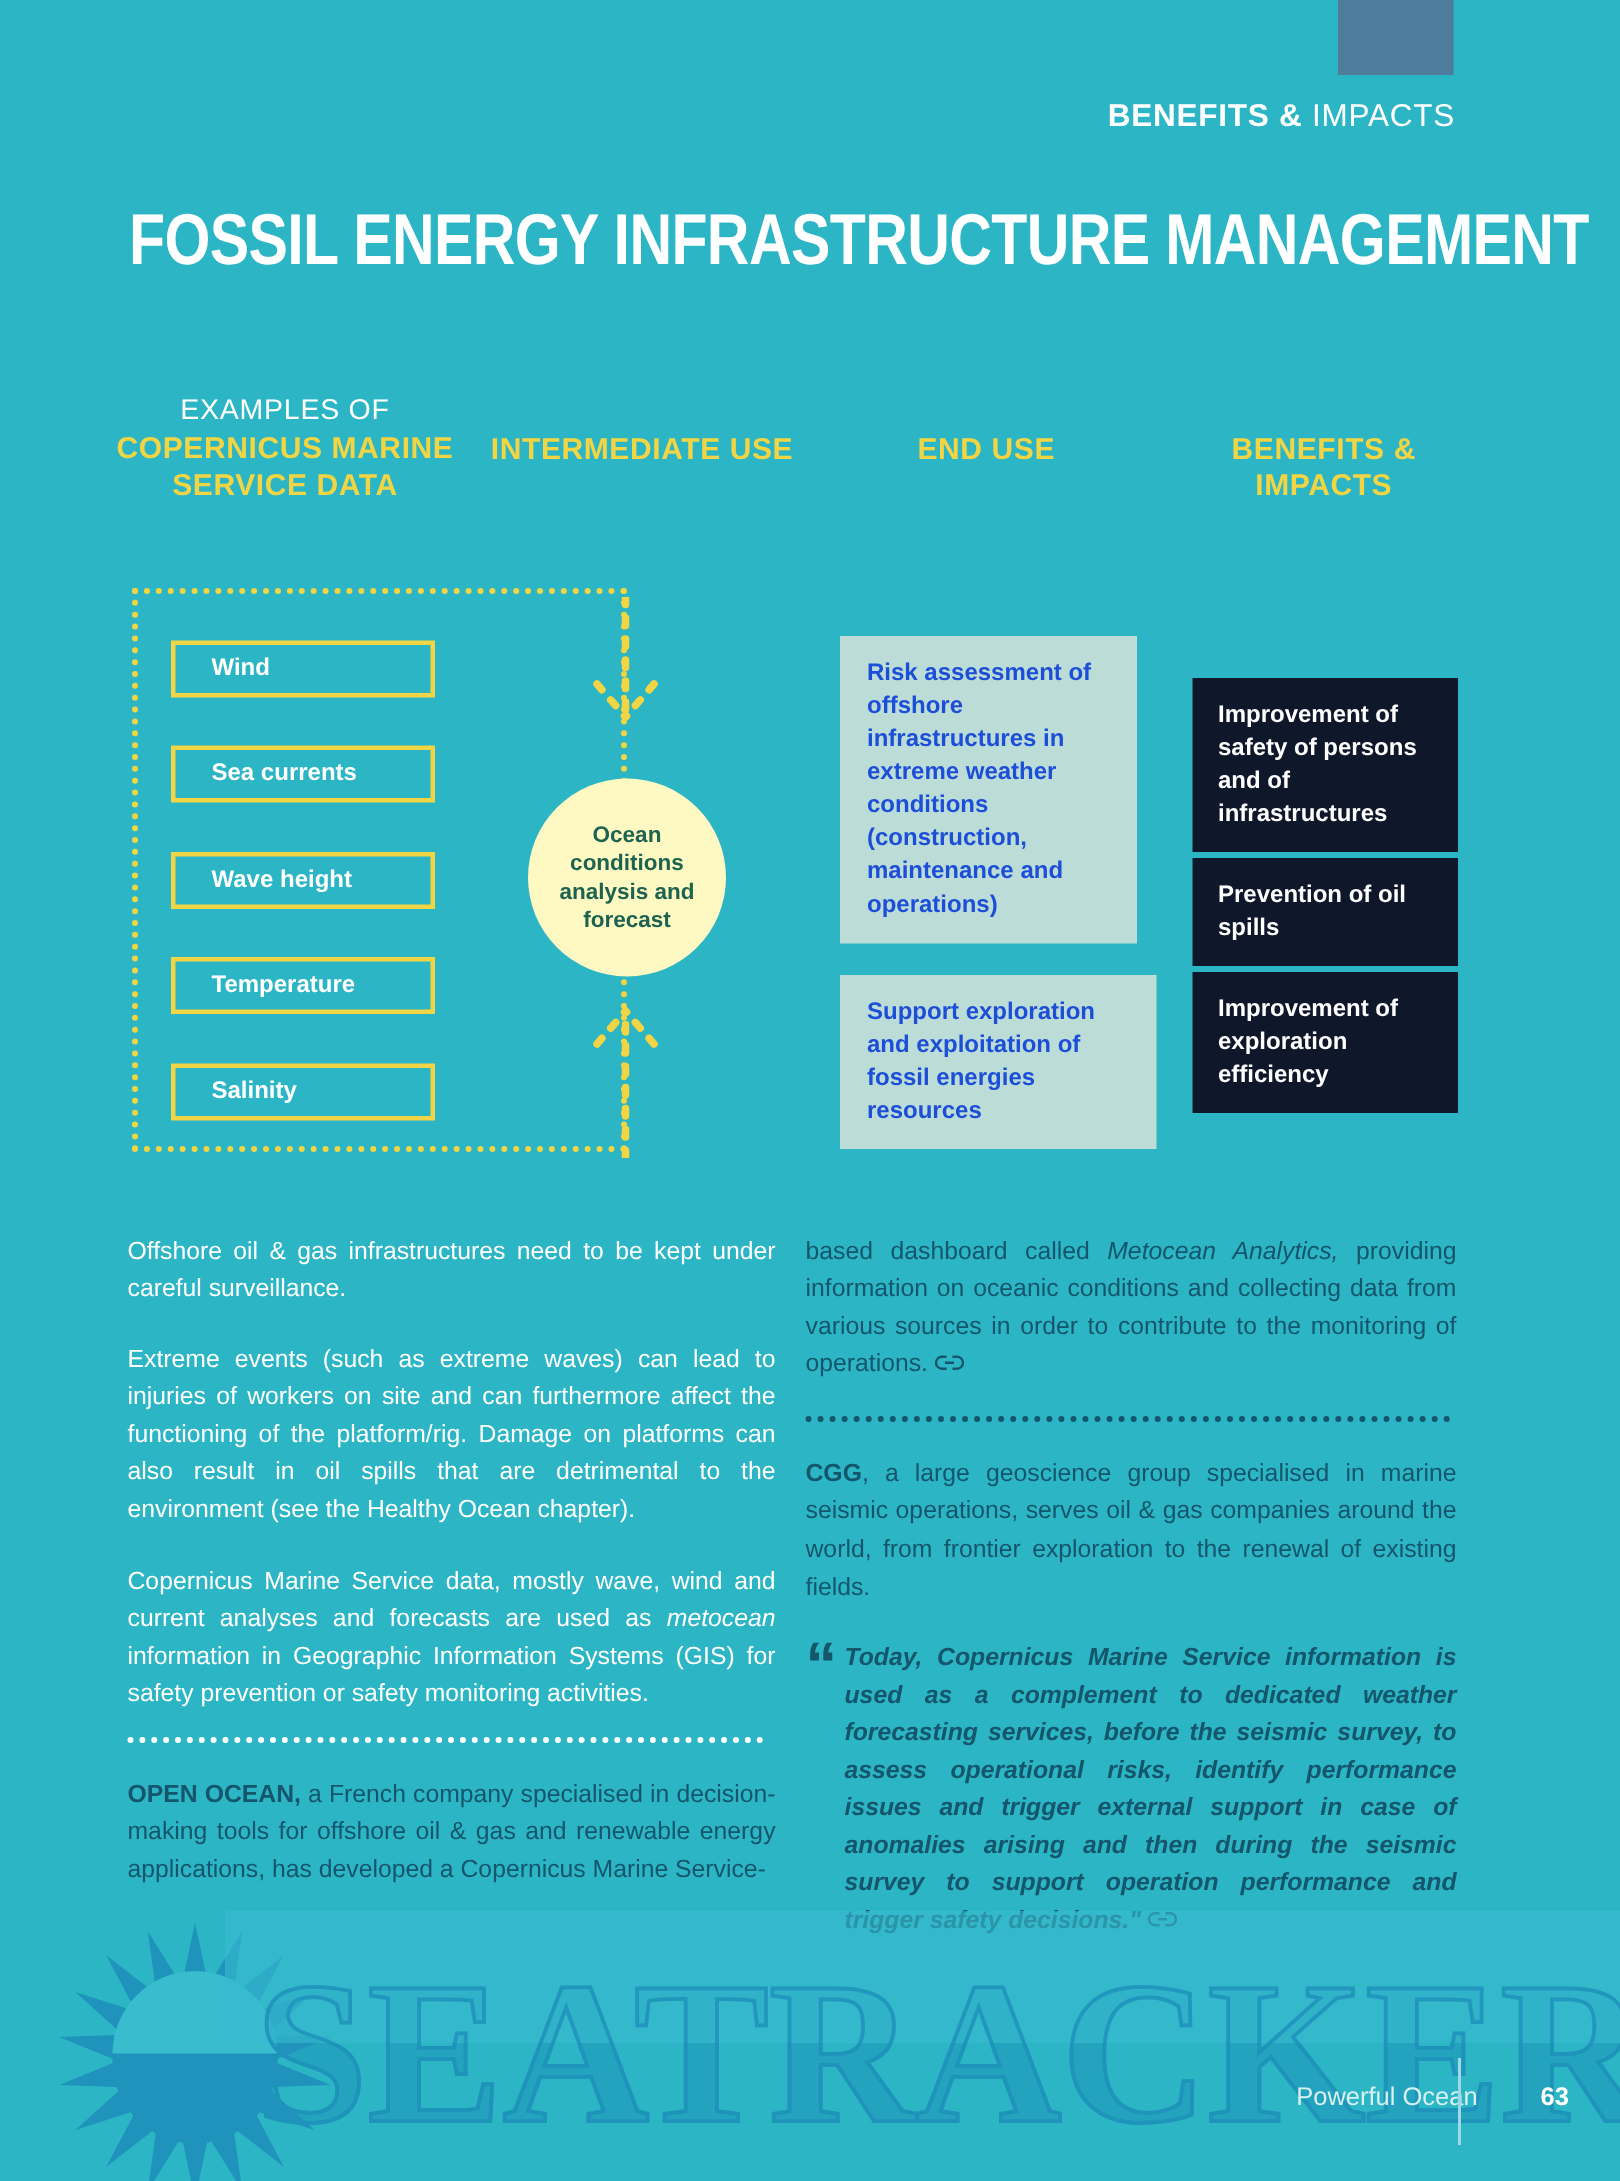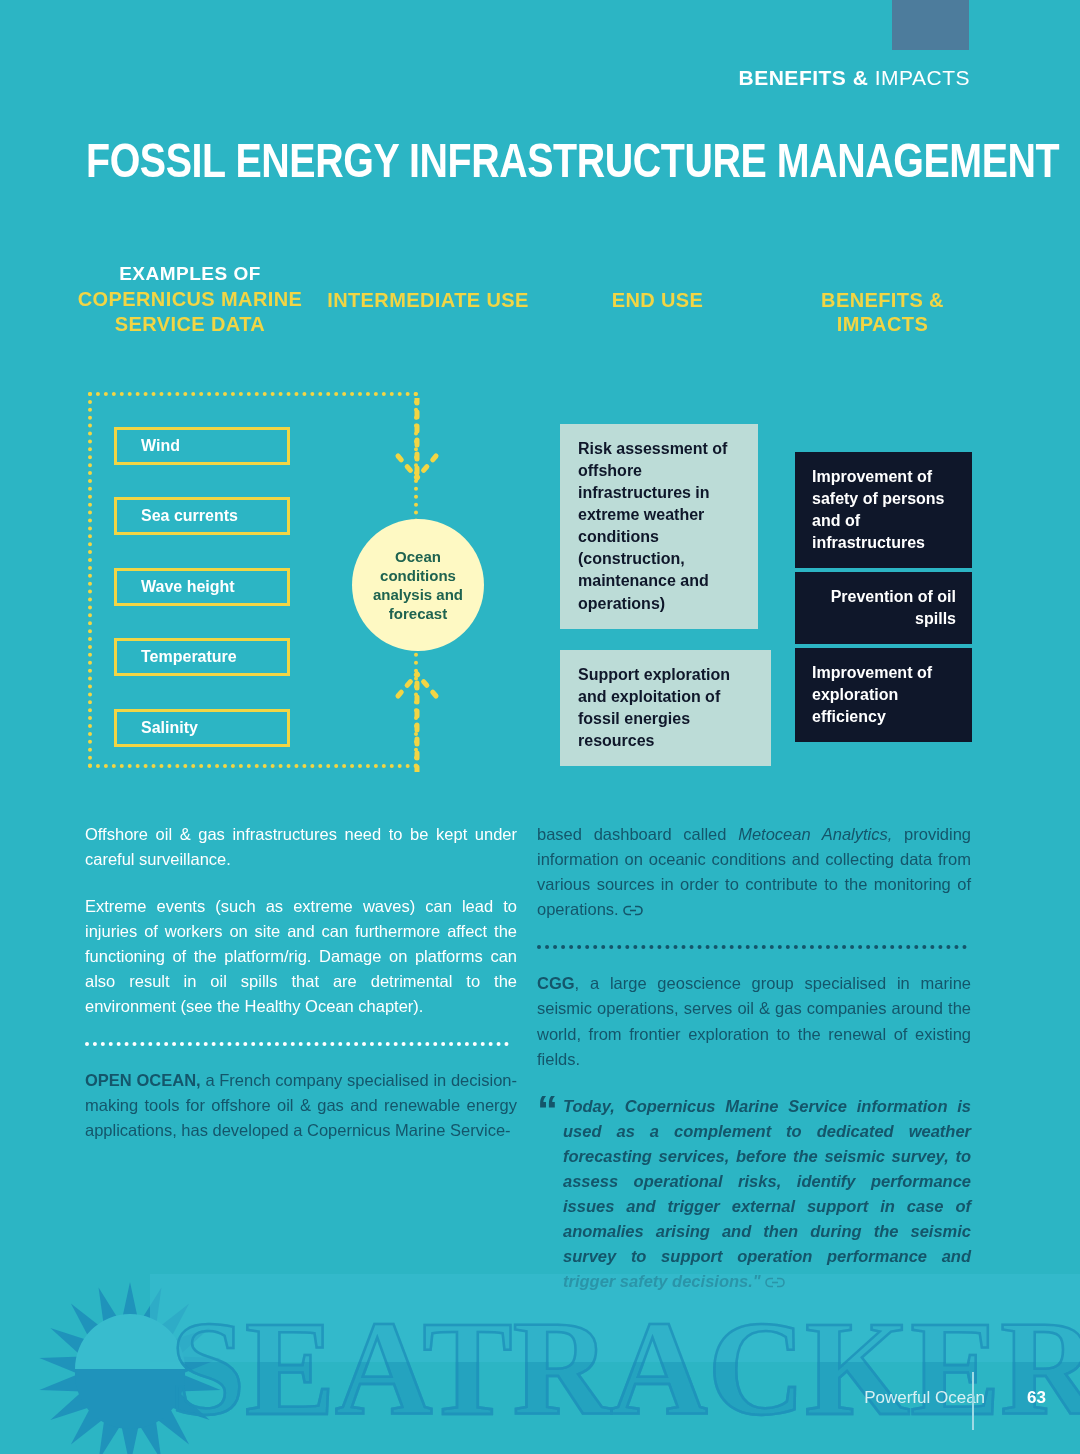"EXAMPLES OF" .col-head .sub { font-weight: 700 -> 400 }
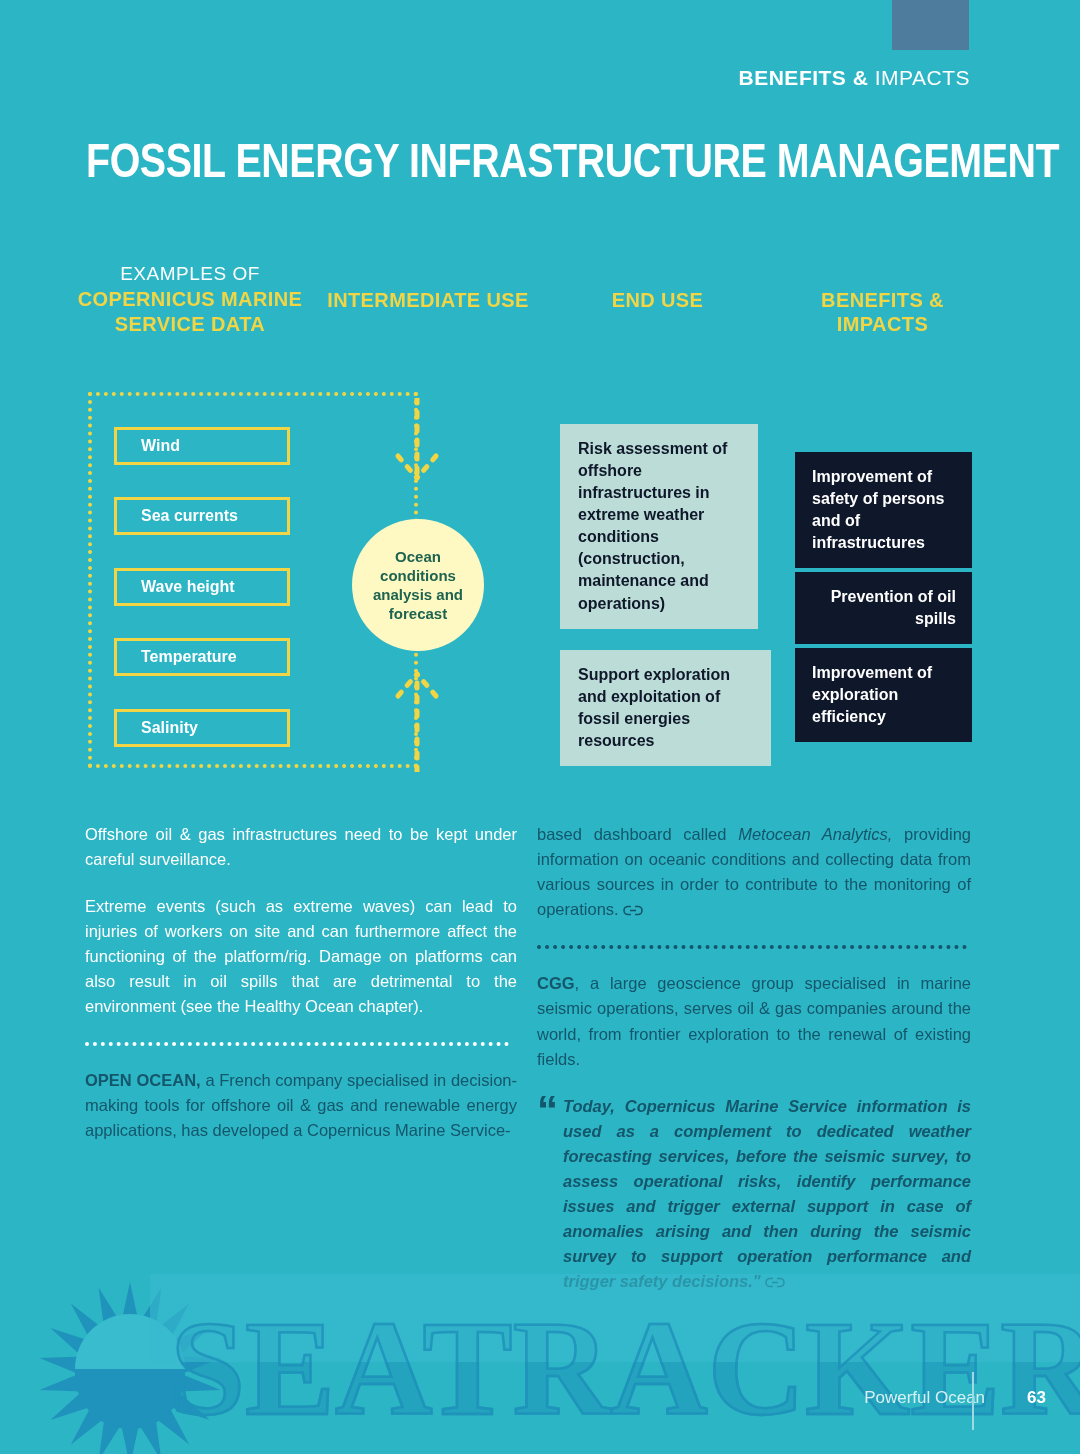"Risk assessment of offshore" .enduse-box { color: #0f172a -> #1d4ed8 }
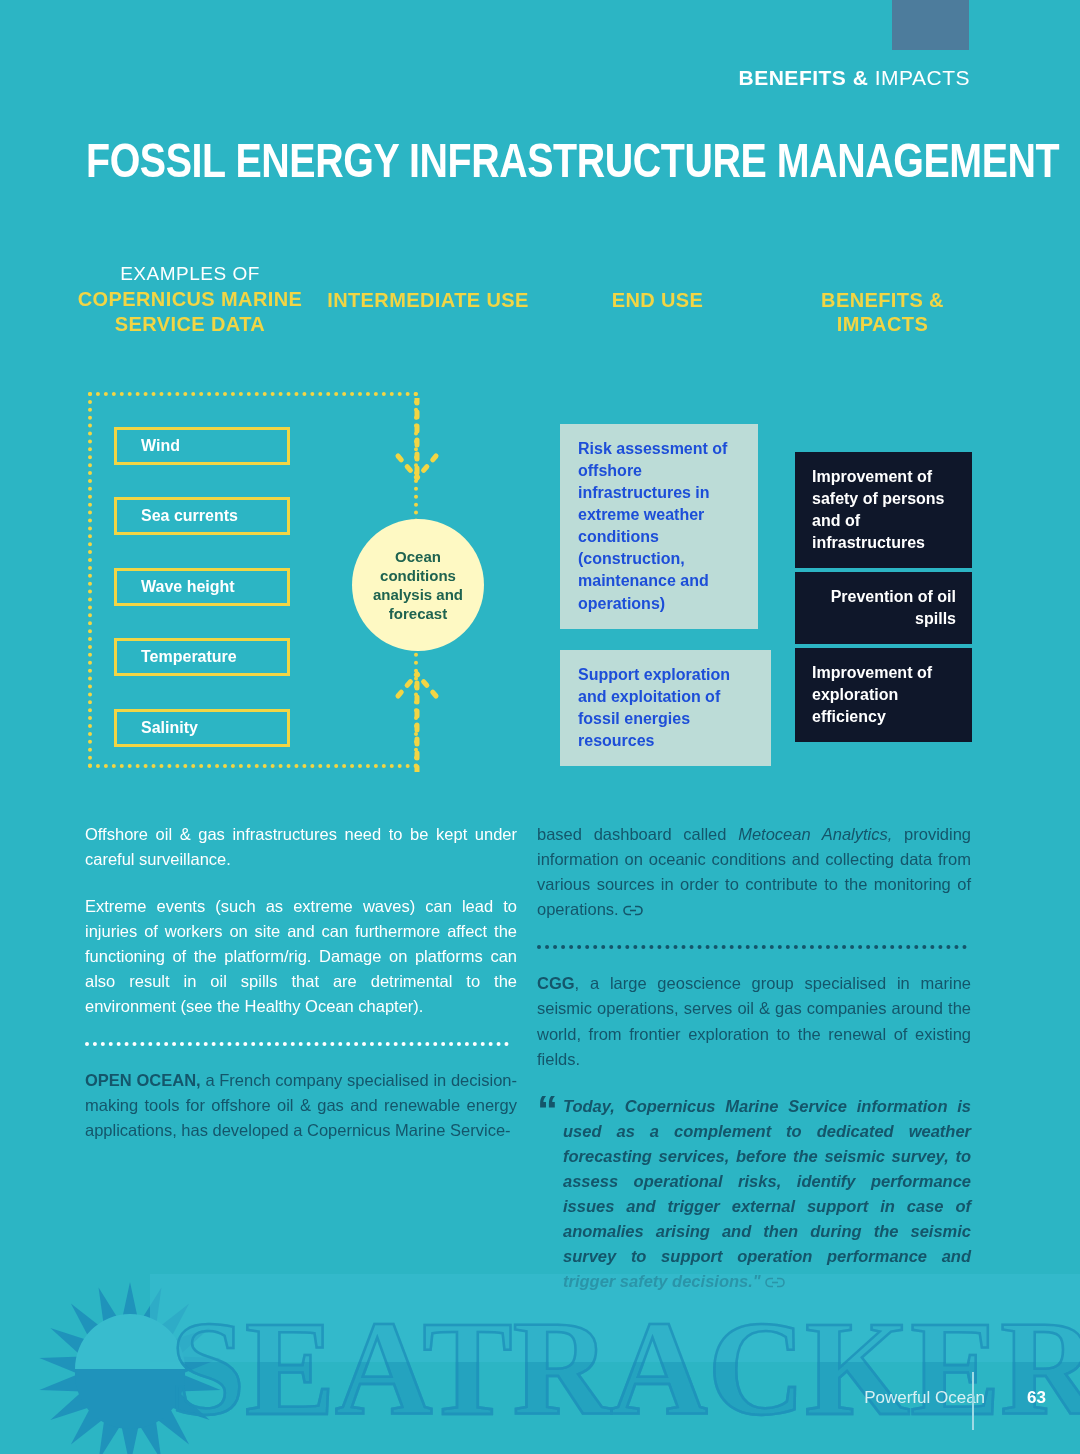"Prevention of oil spills" #benefit-1 { text-align: right -> none }
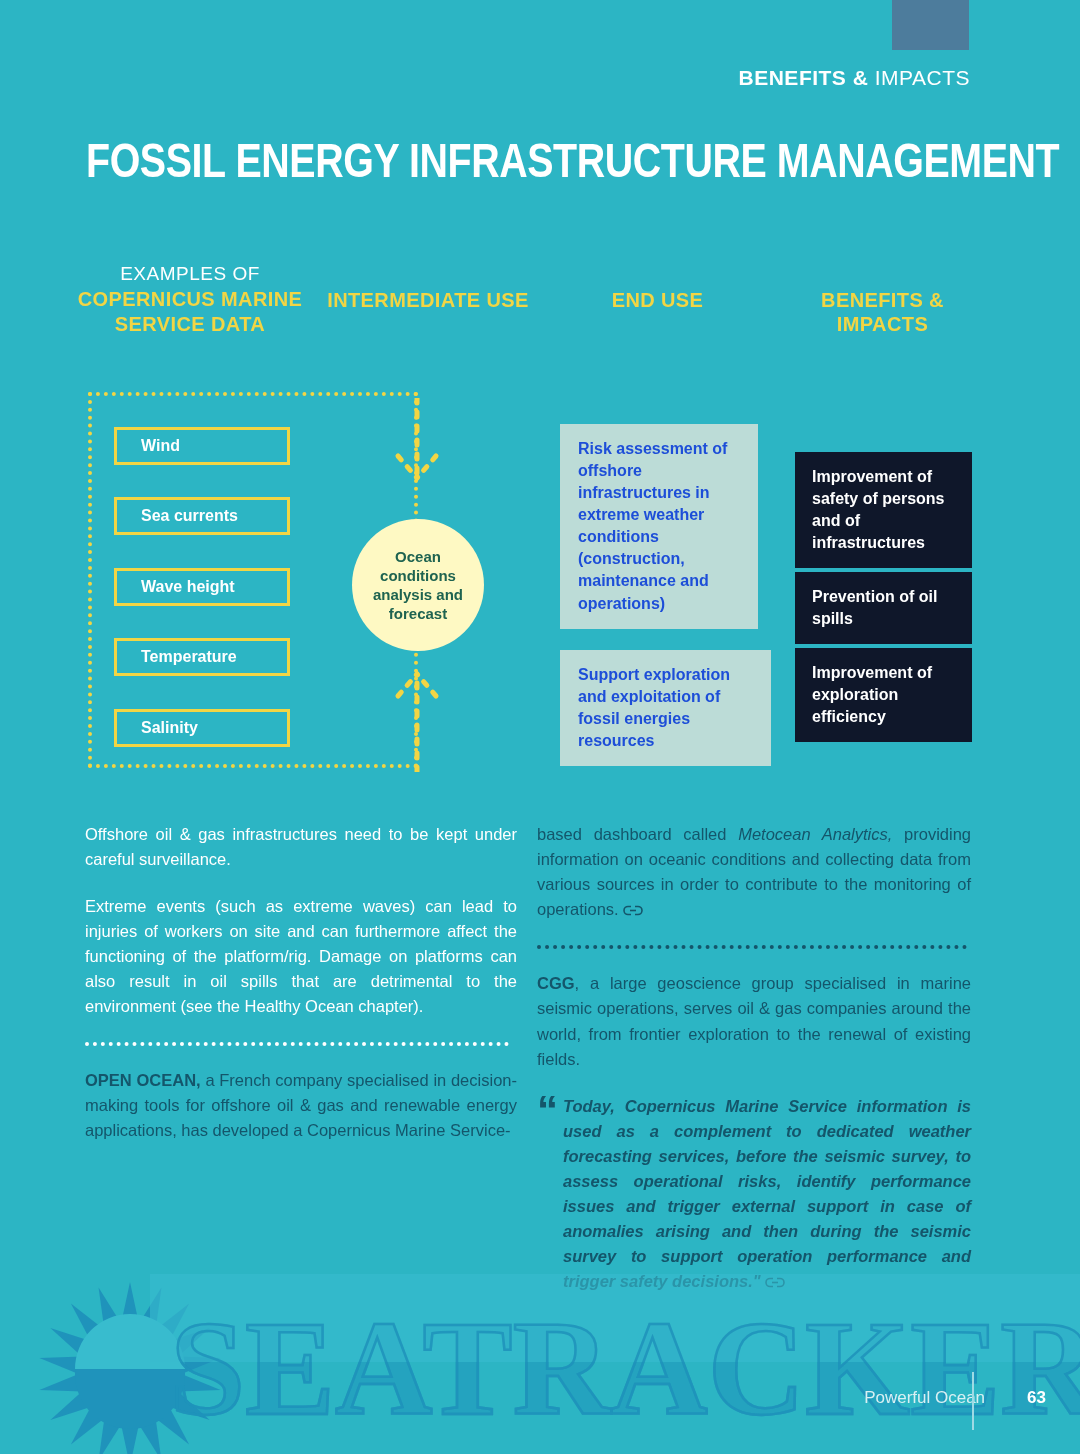"Copernicus Marine Service data, mostly" p.para { html: none -> <p><span>Copernicus Marine Service data, mostly wave, wind and current analyses and forecasts are used as </span><em>metocean</em><span> information in Geographic Information Systems (GIS) for safety prevention or safety monitoring activities.</span></p> }
